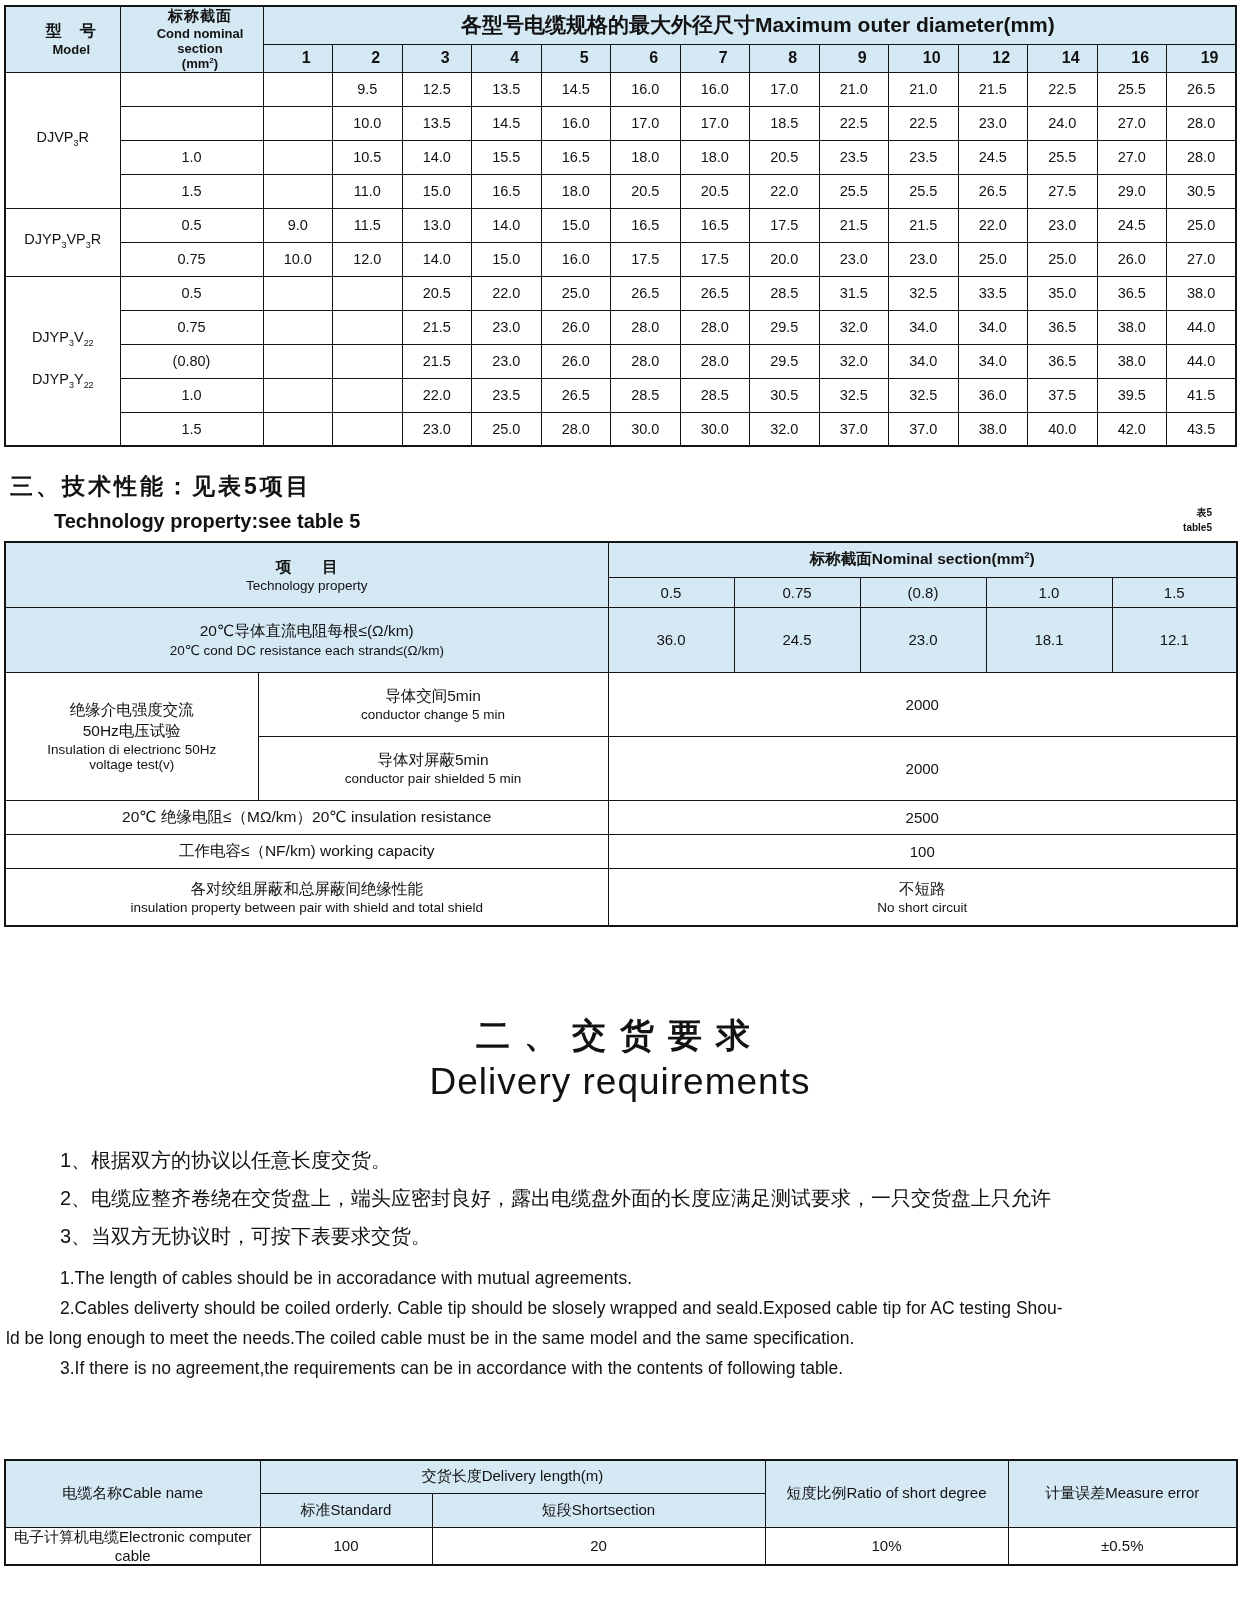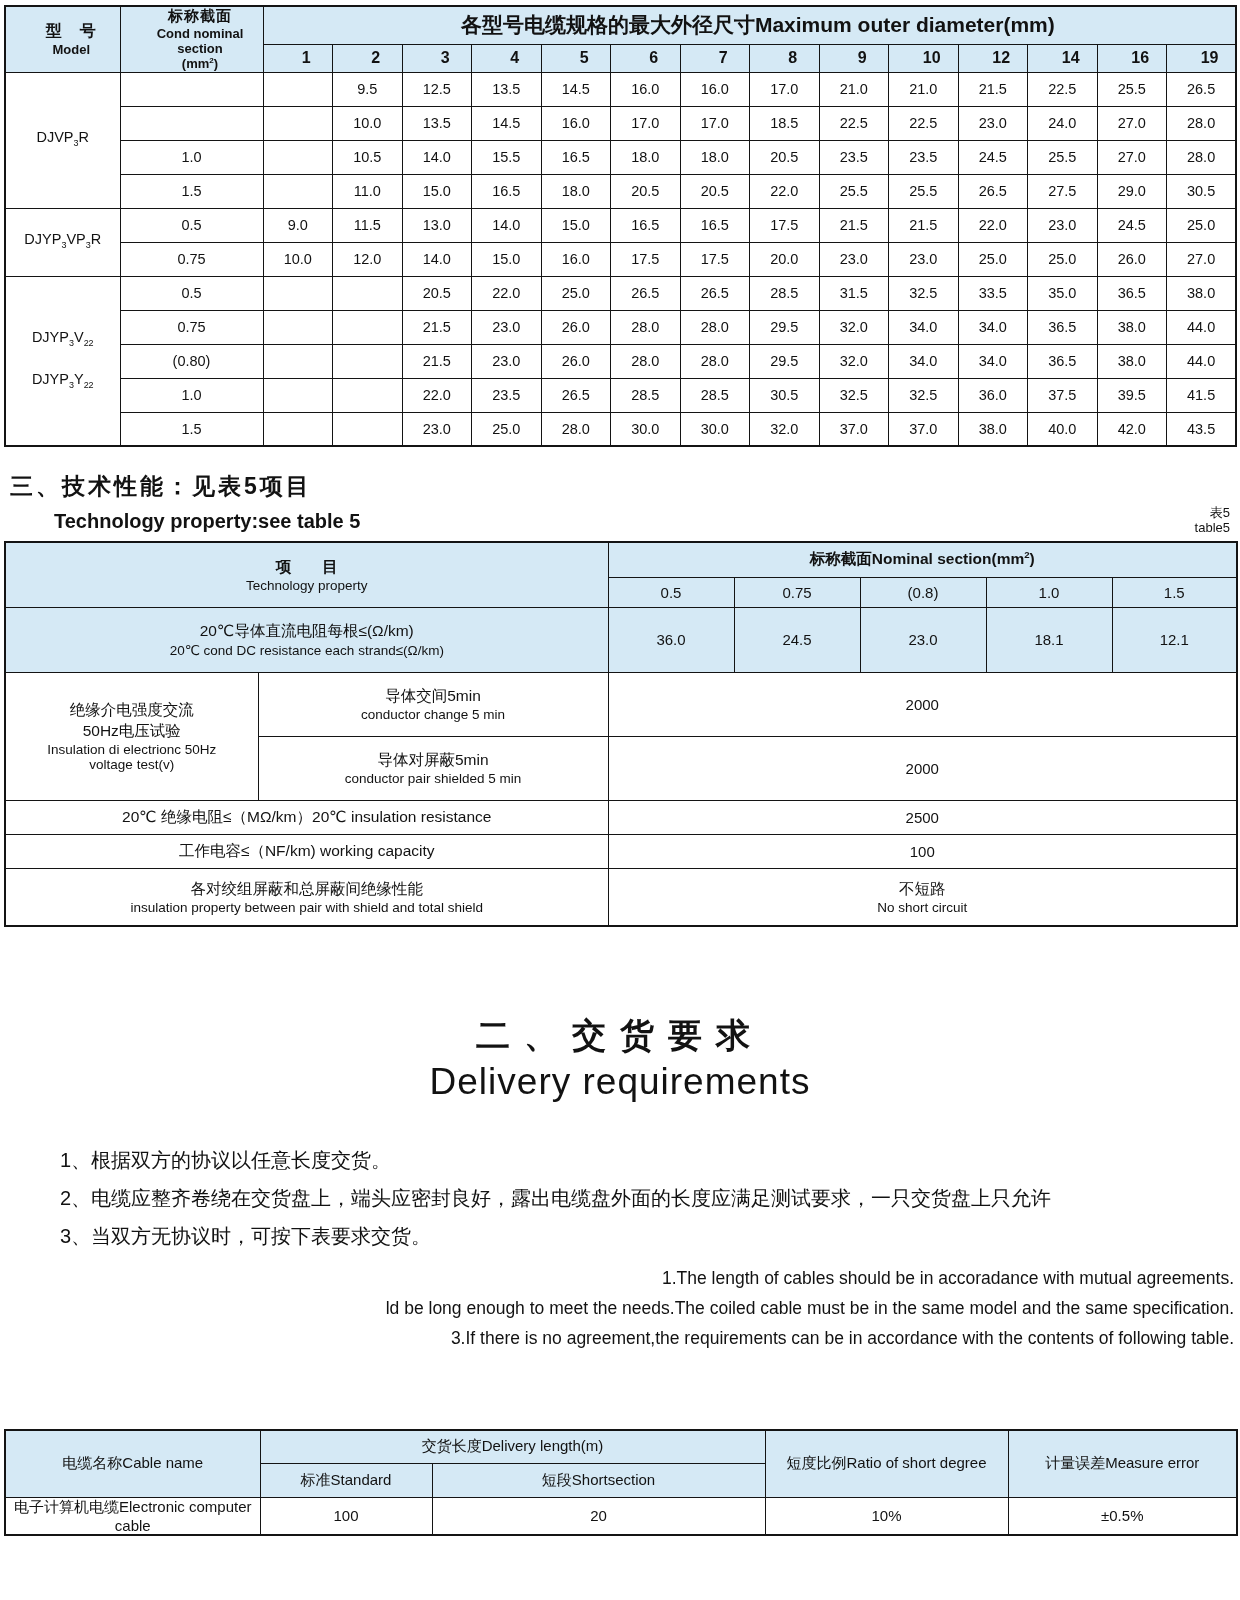"表5" .tbl-note { font-size: 13px -> 10px; font-weight: normal -> bold; right: 6px -> 24px }
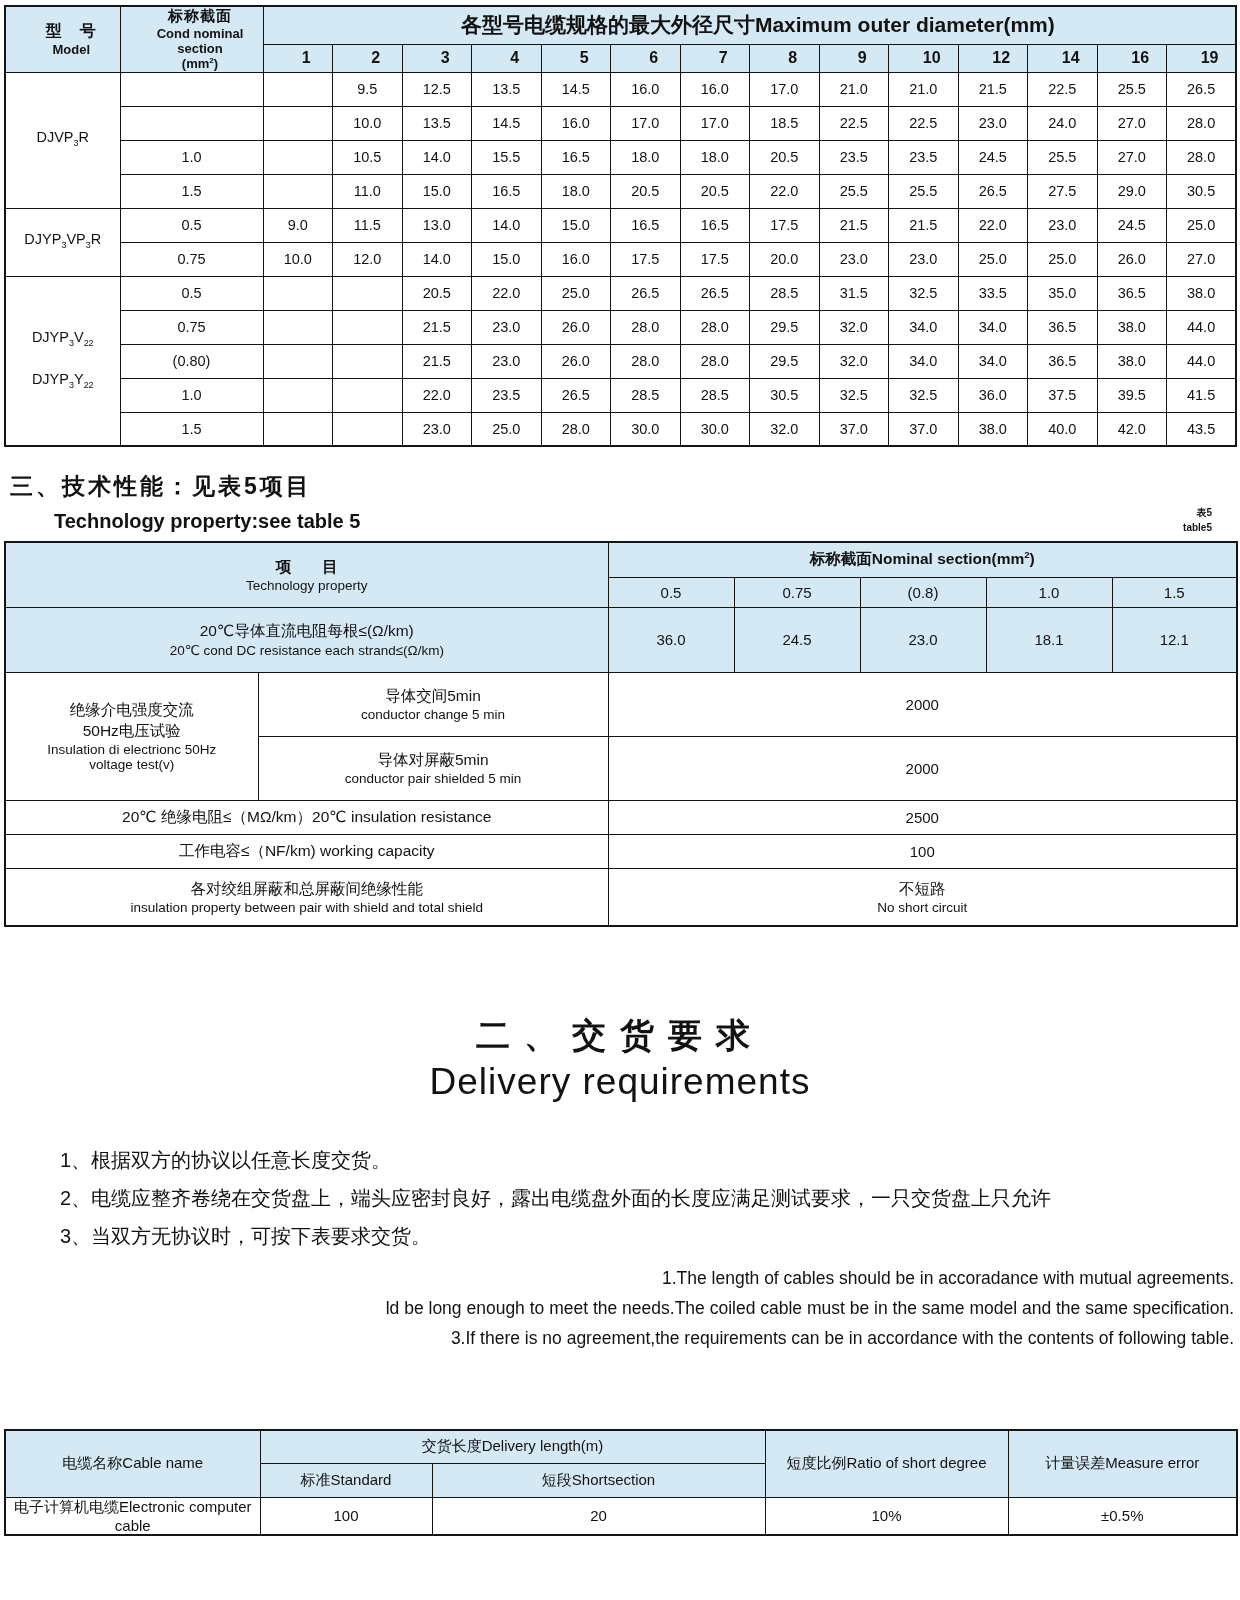"1.The length of cables should" .enp { text-align: right -> none }
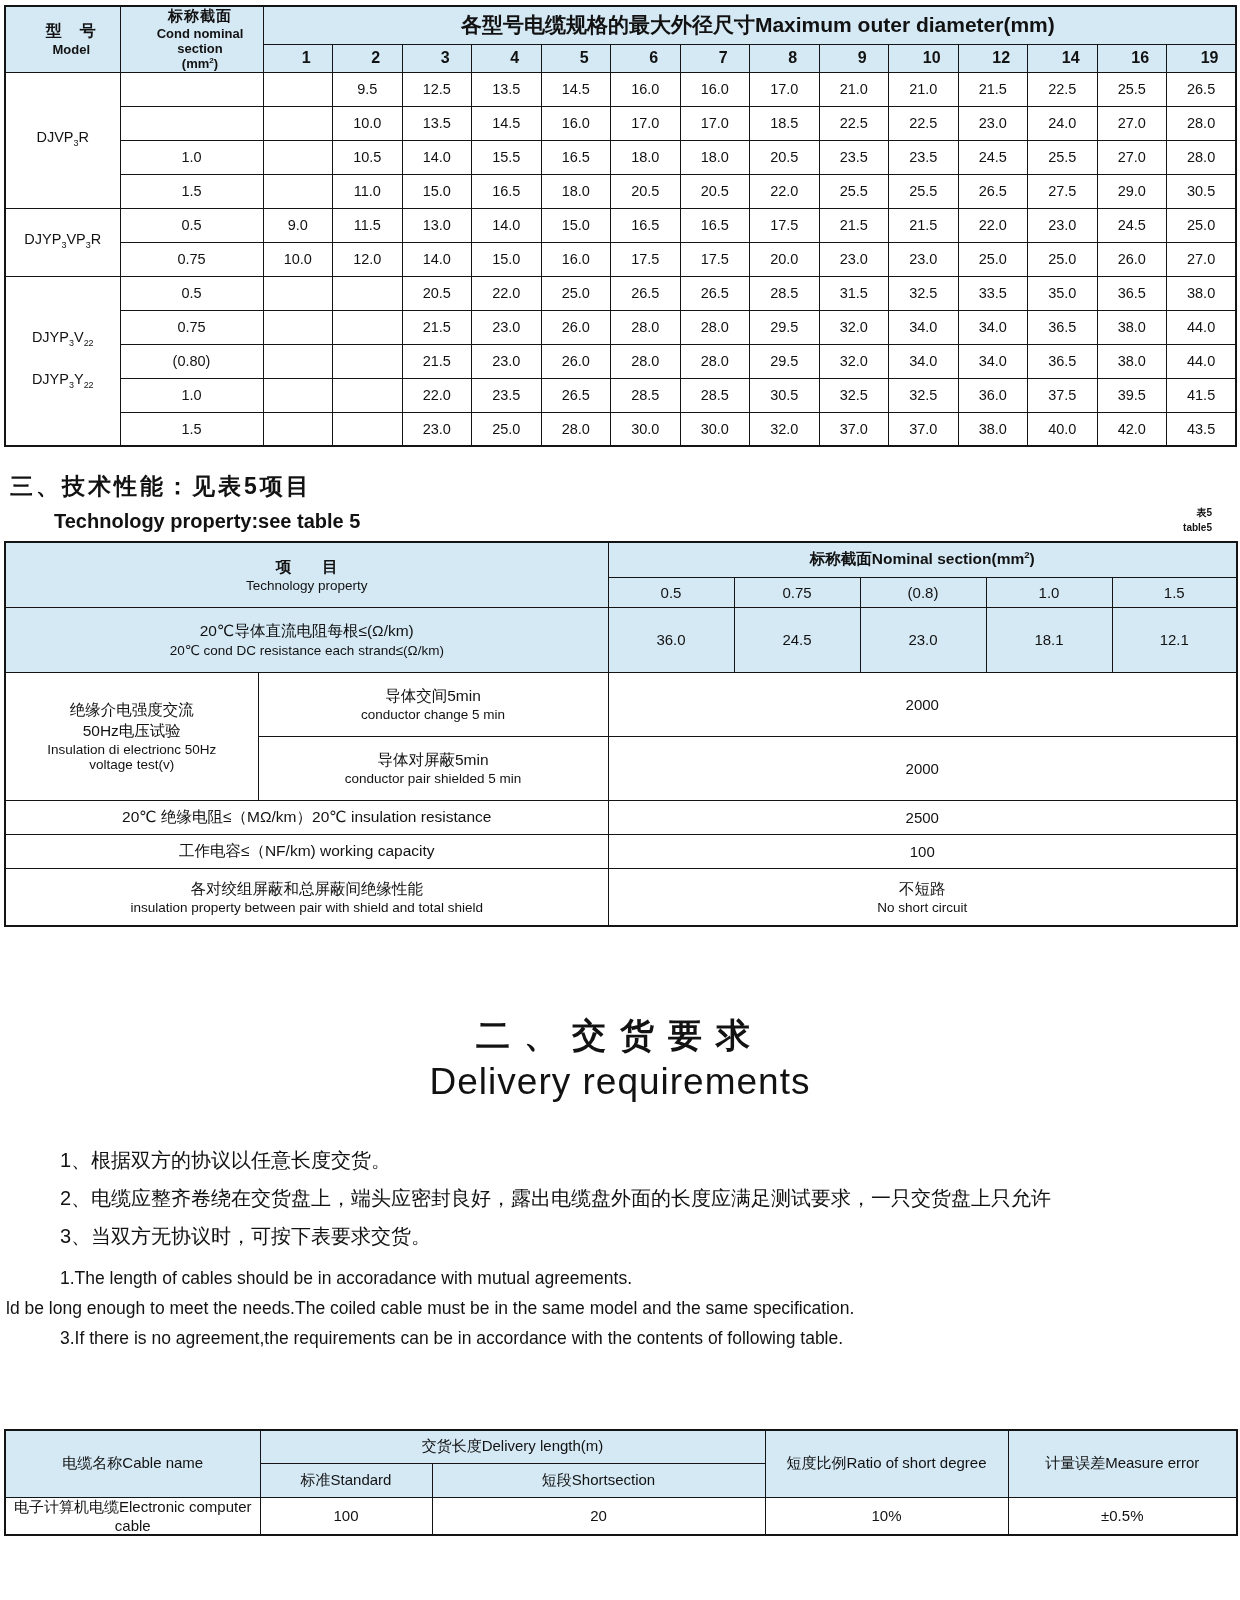"2.Cables deliverty should be coiled" div.tline { html: none -> <div>2.Cables deliverty should be coiled orderly. Cable tip should be slosely wrapped and seald.Exposed cable tip for AC testing Shou-</div> }
